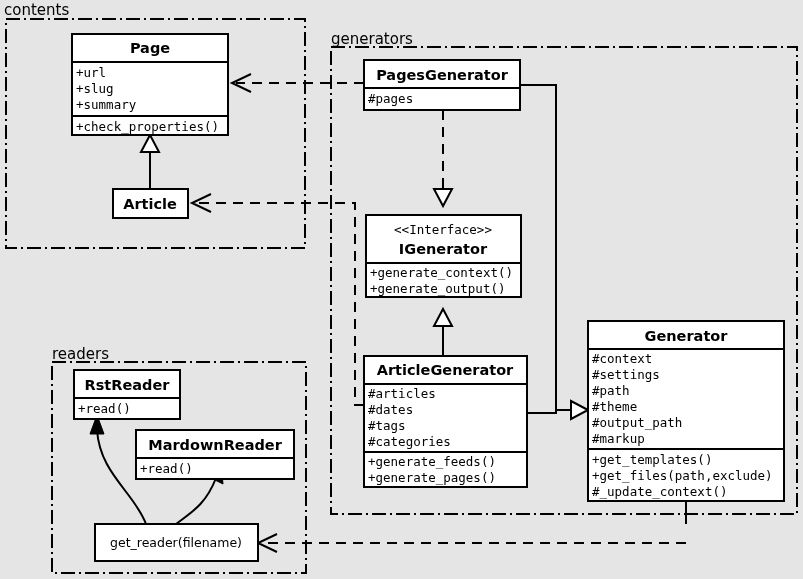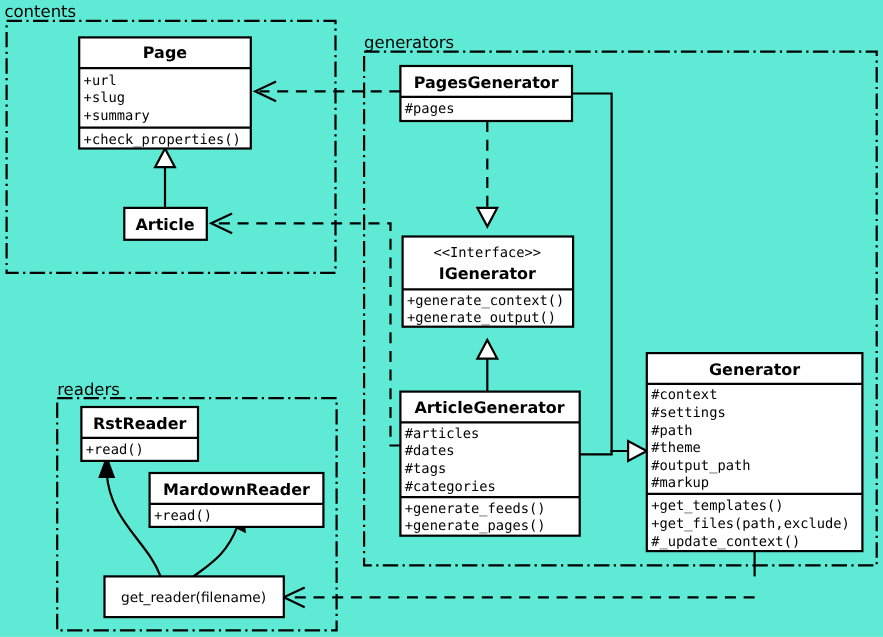"contents" #diagram-root { background: #5eead4 -> #e5e5e5 }
